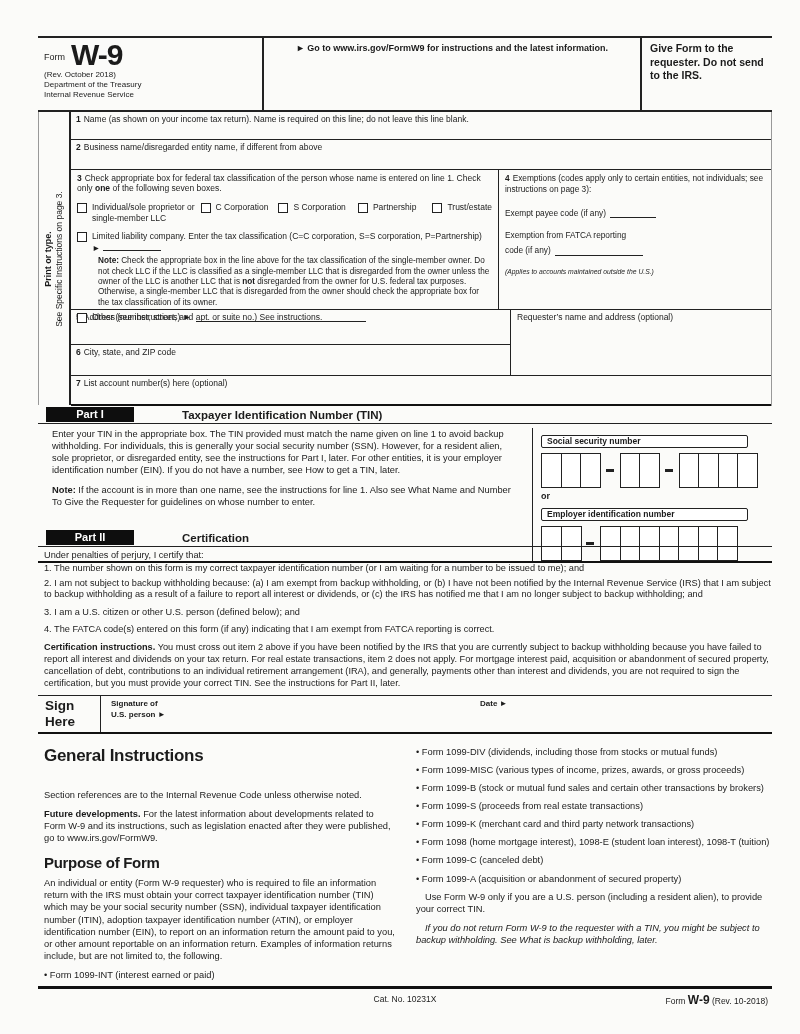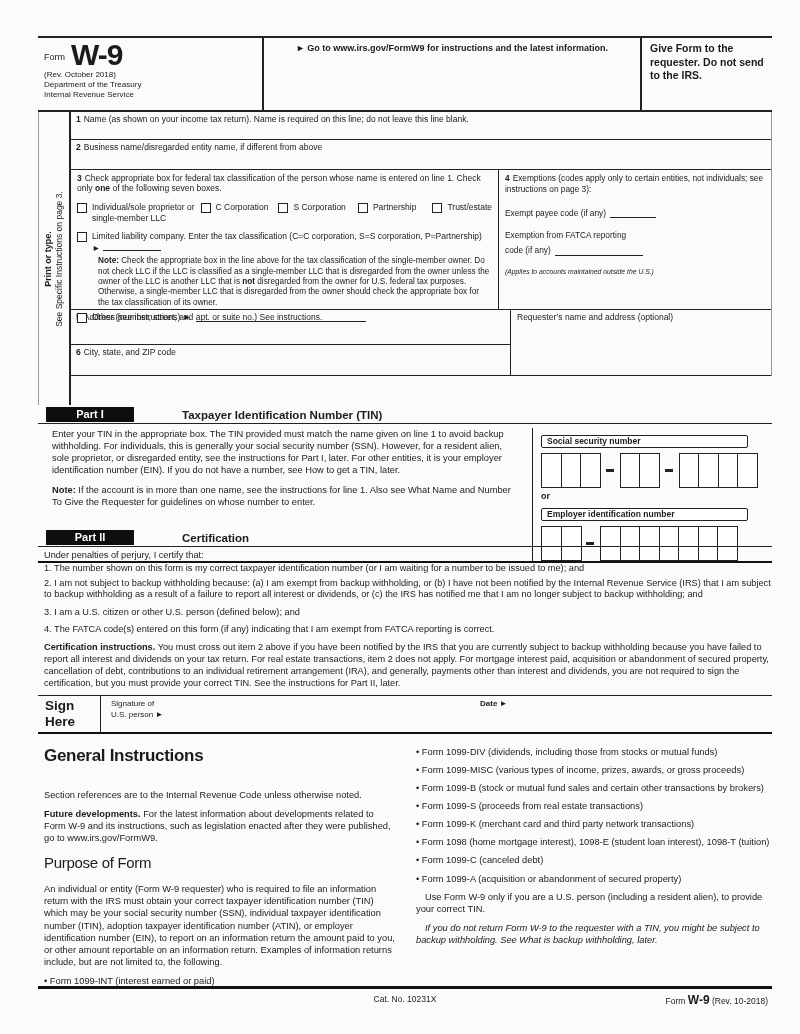"7 List account number(s) here" div.frow { html: none -> <div> <span>7</span><span>List account number(s) here (optional)</span> <div></div> </div> }
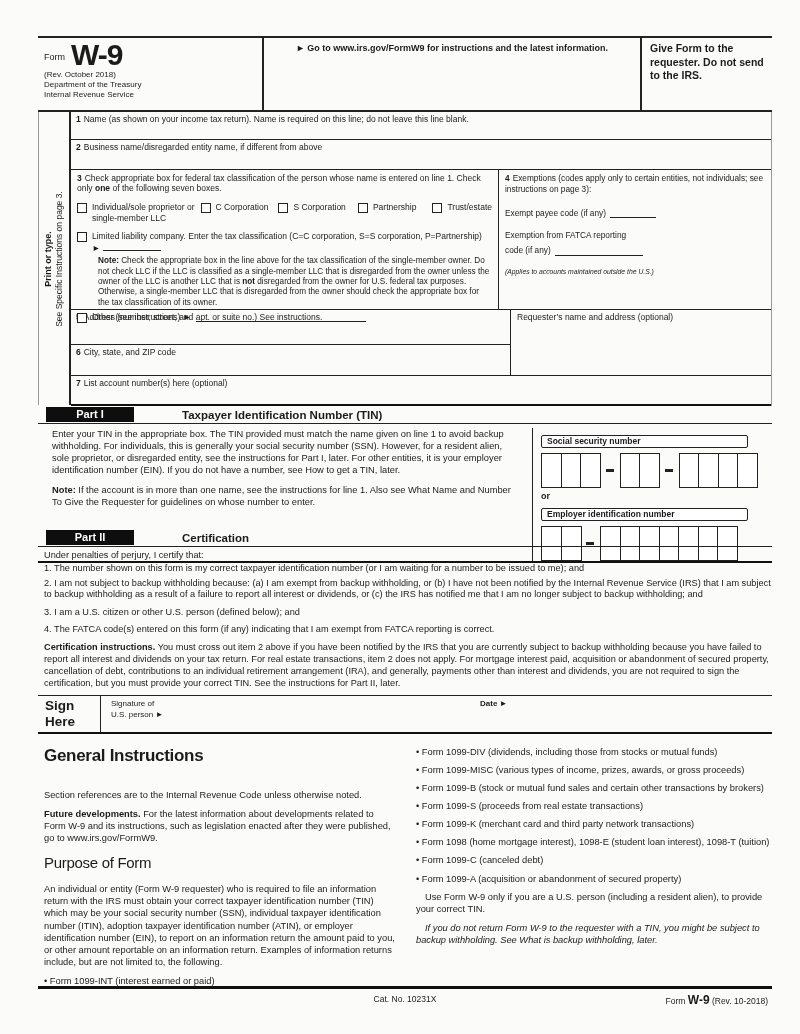"Signature of" .sign-mid { font-weight: normal -> bold }
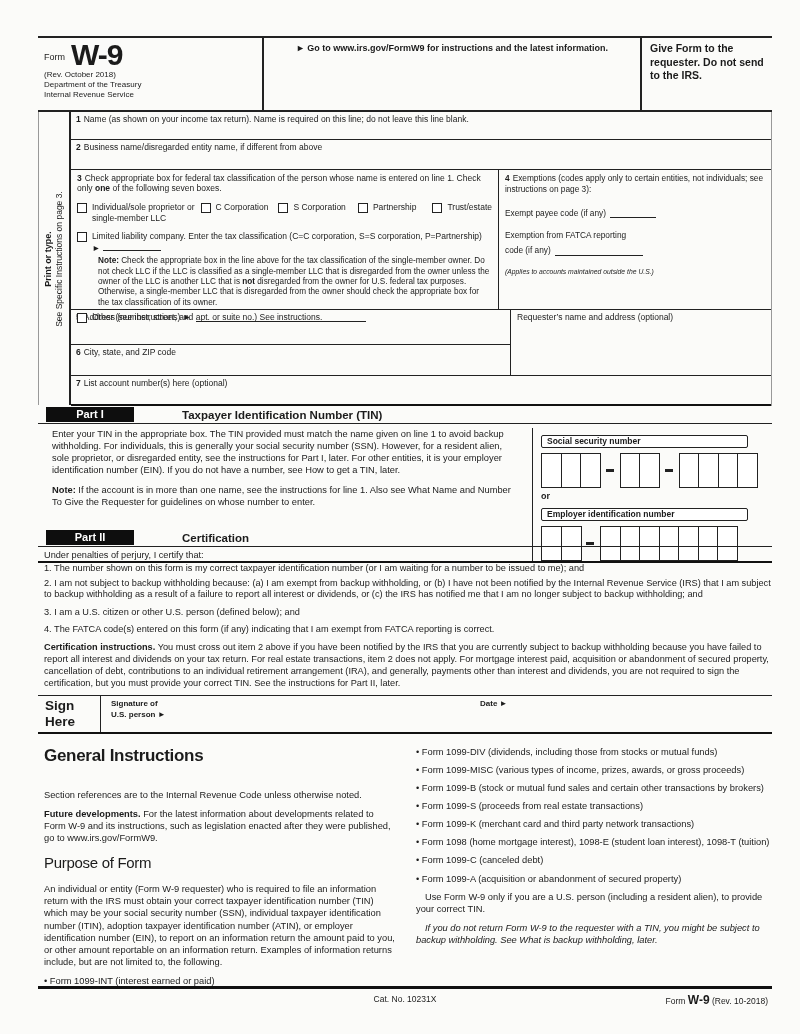"Purpose of Form" .pof-h { font-weight: normal -> bold; margin: 10px 0 12px -> 10px 0 6px }
